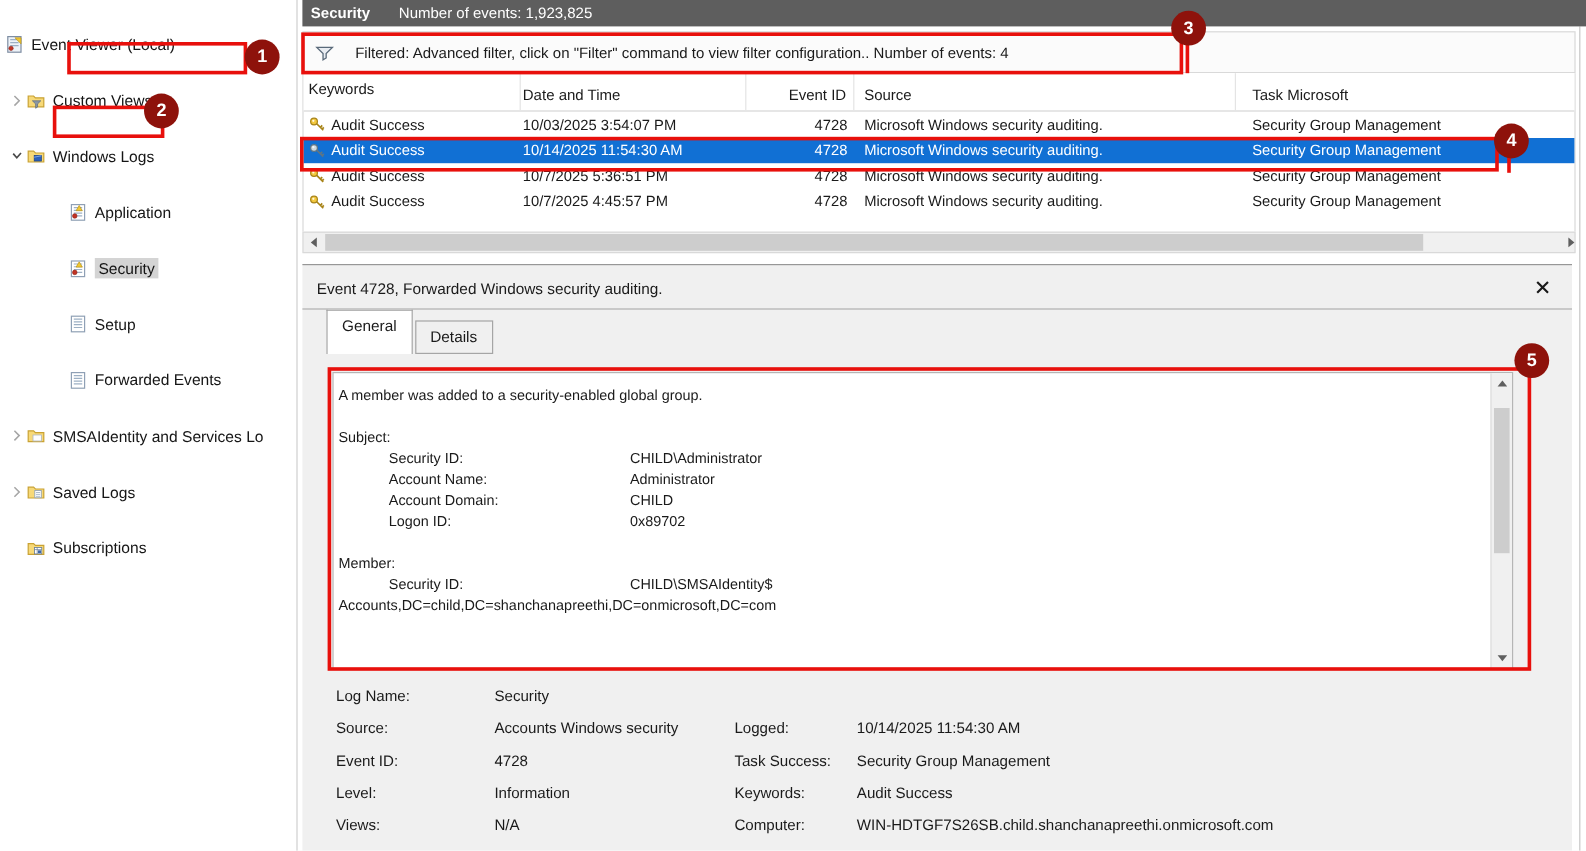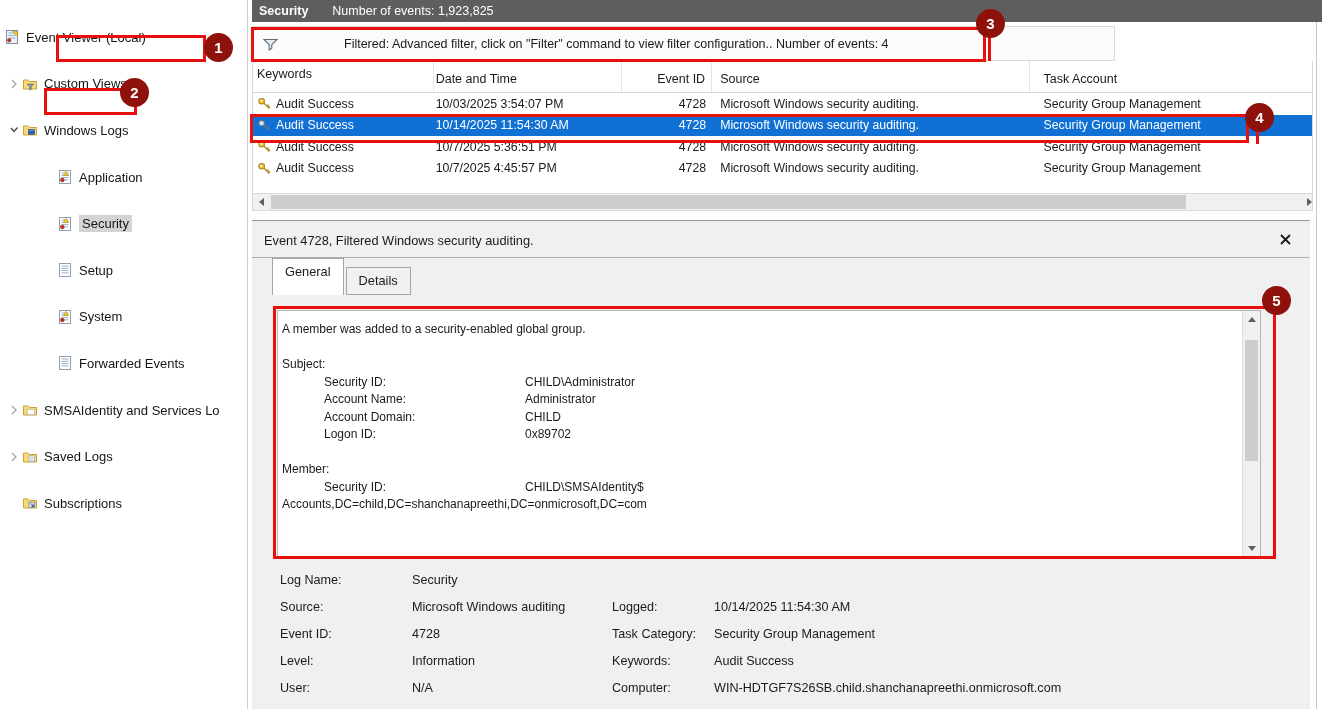"Filtered: Advanced filter, click on" .filterbar { gap: 48px -> none; width: 863px -> 1061px }
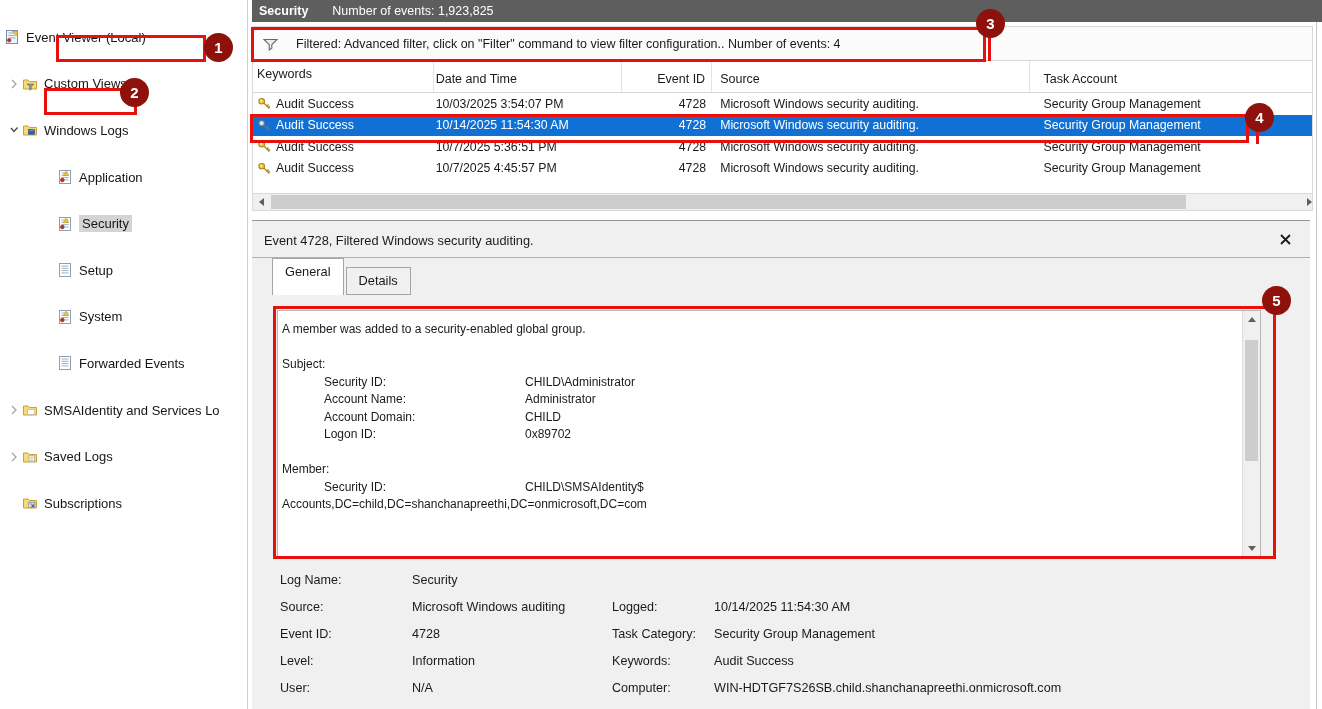"Task Account" div.th { text: Account -> Microsoft }
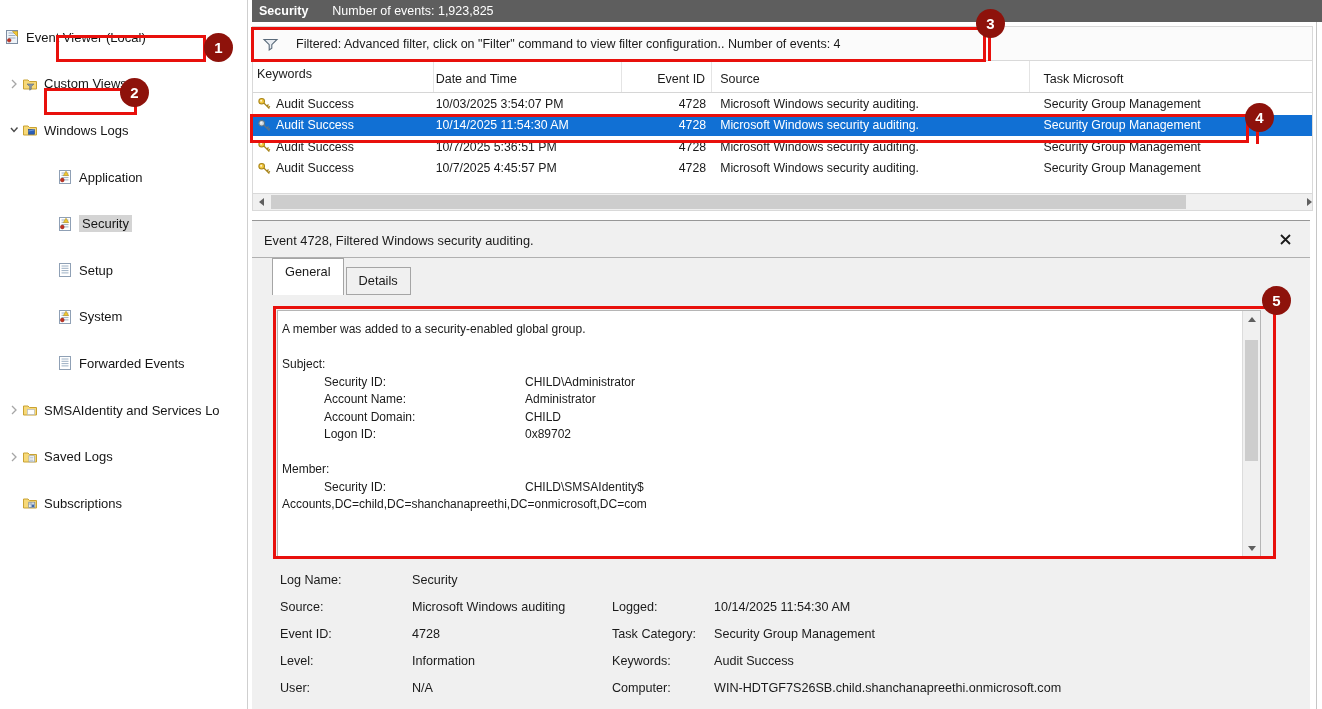"Event 4728, Filtered Windows security" span.ep-title { text: Filtered -> Forwarded }
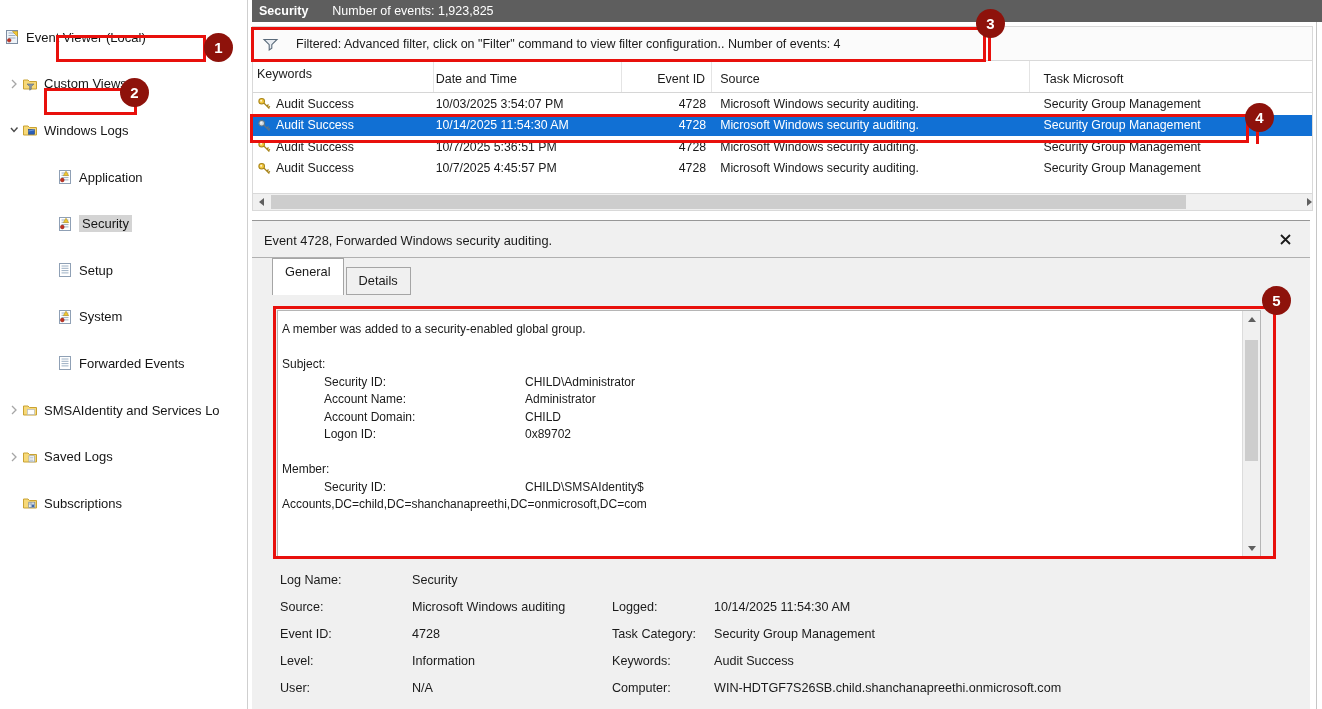"System" div.tree-row { html: <div> <span> <svg> <rect></rect> <line></line> <line></line> <line></line> <line></line> <path></path> <circle></circle> </svg> </span> <span>System</span> </div> -> none }
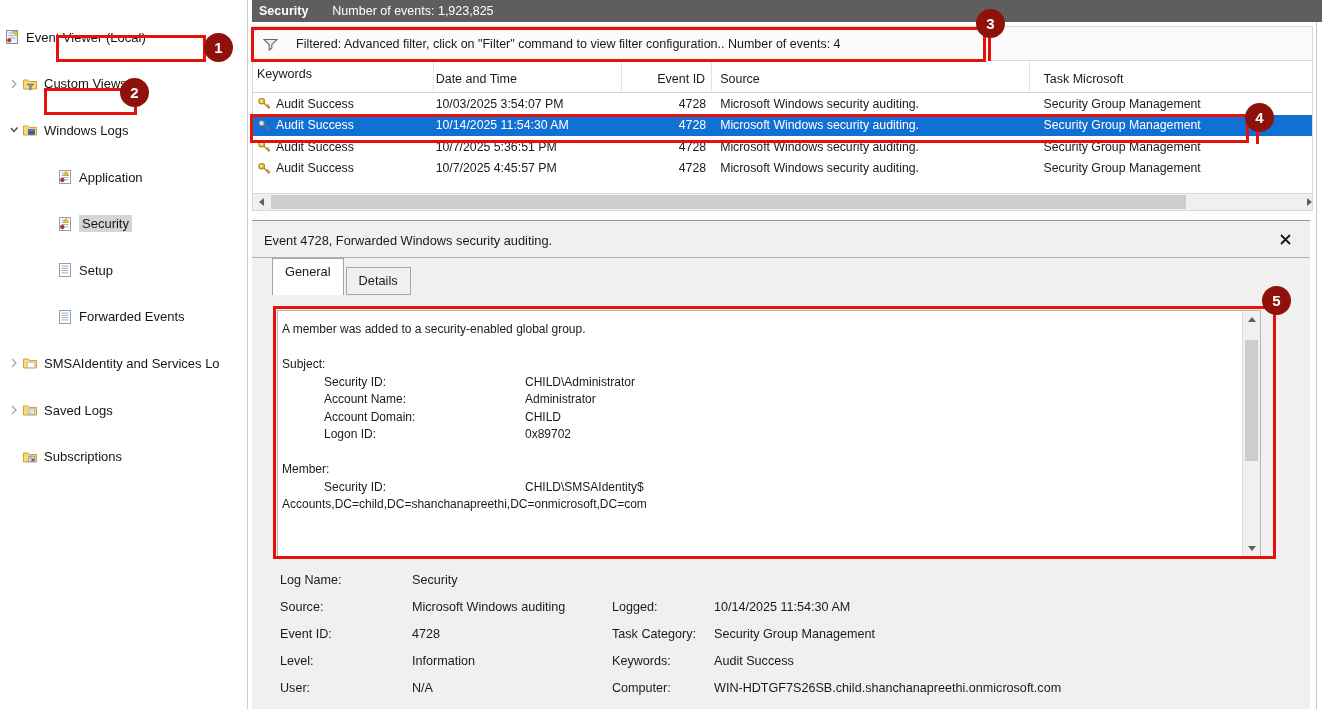"Microsoft Windows auditing" span.dlv { text: Microsoft Windows auditing -> Accounts Windows security }
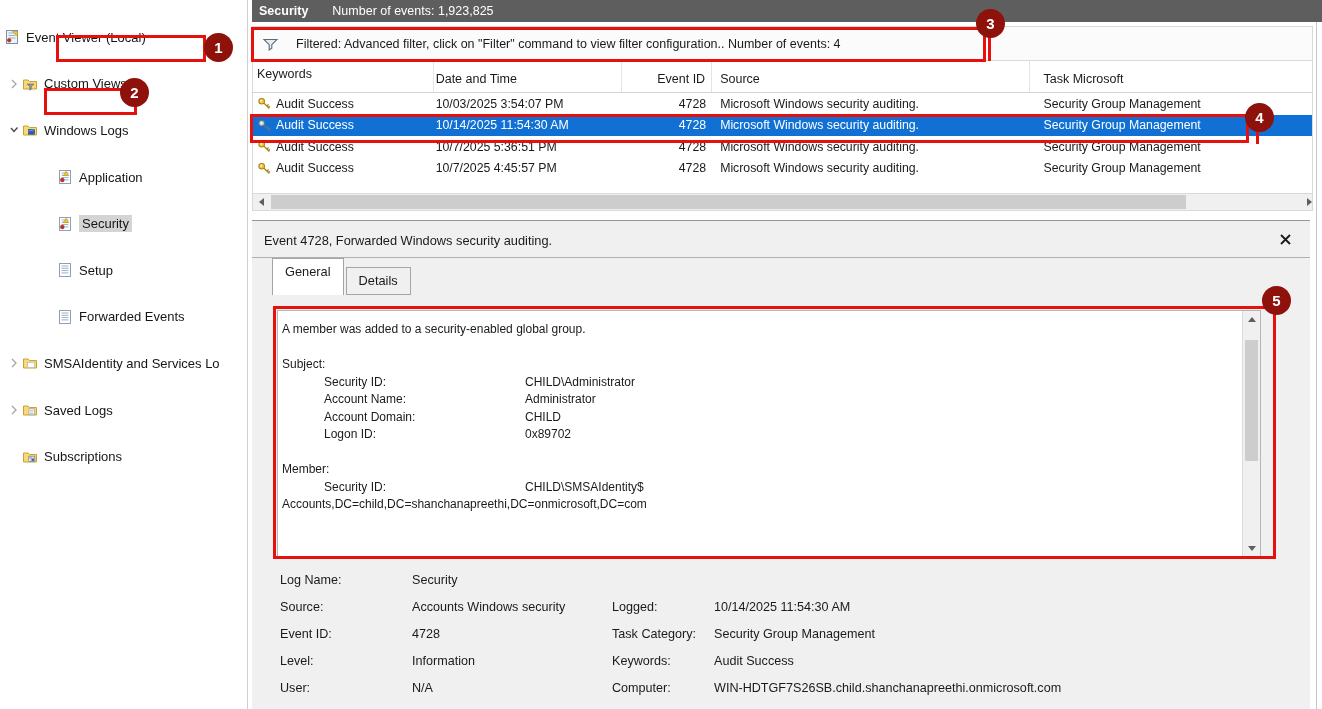"Task Category:" span.dr { text: Category -> Success }
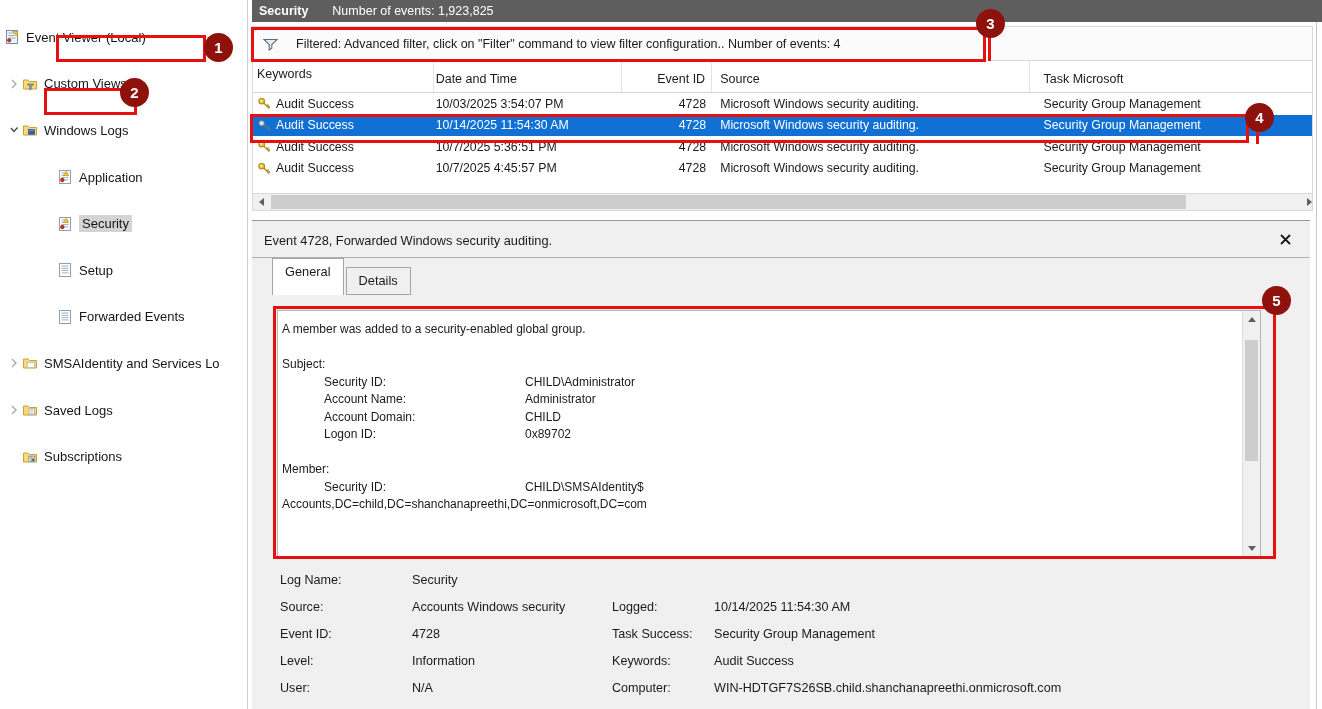"User:" span.dl { text: User -> Views }
